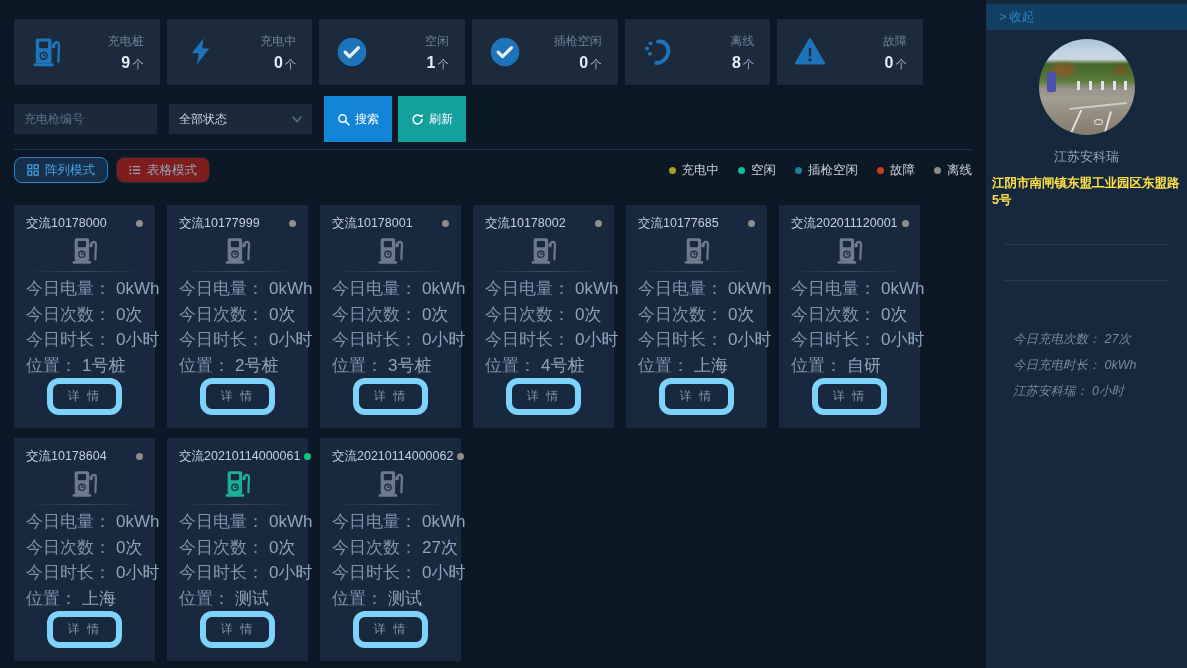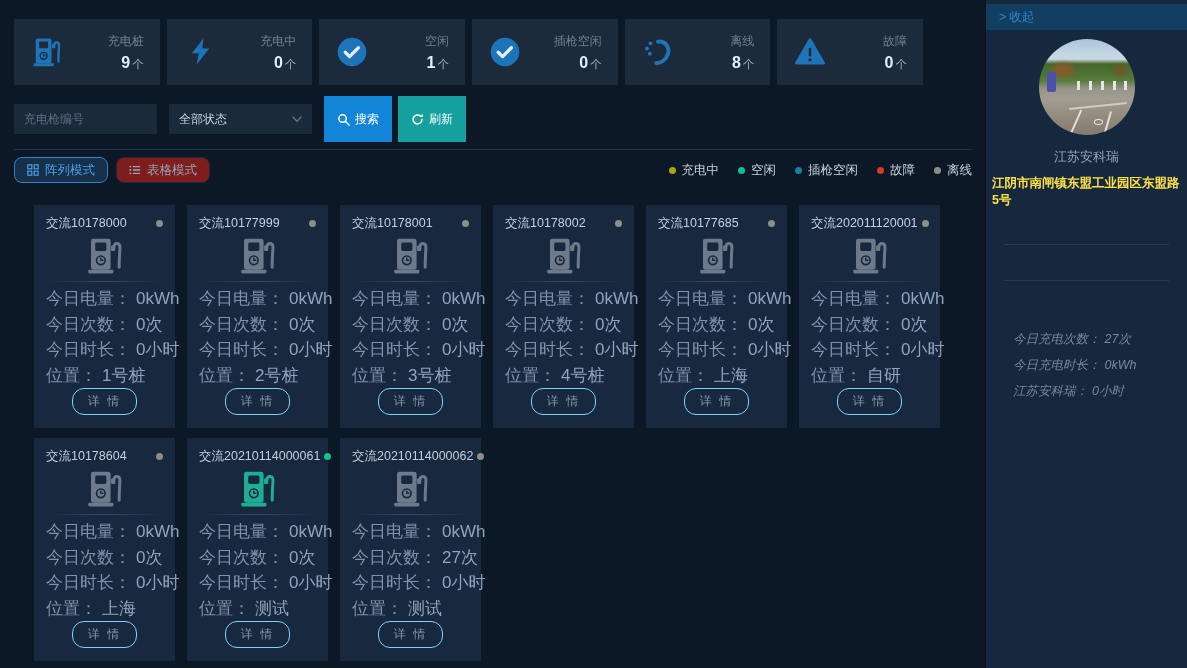"交流10178000" .cards-grid { margin-left: 20px -> none }
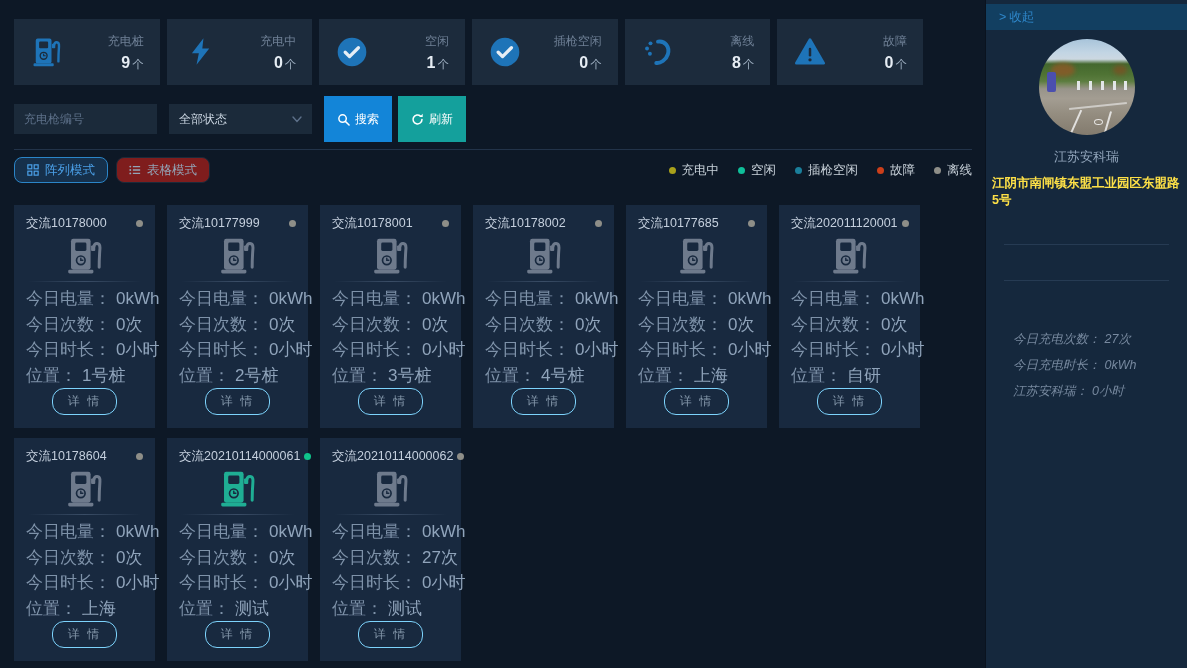"详 情" .pc-btn { border: 1px solid #7dd3fc -> 6px solid #7dd3fc }
